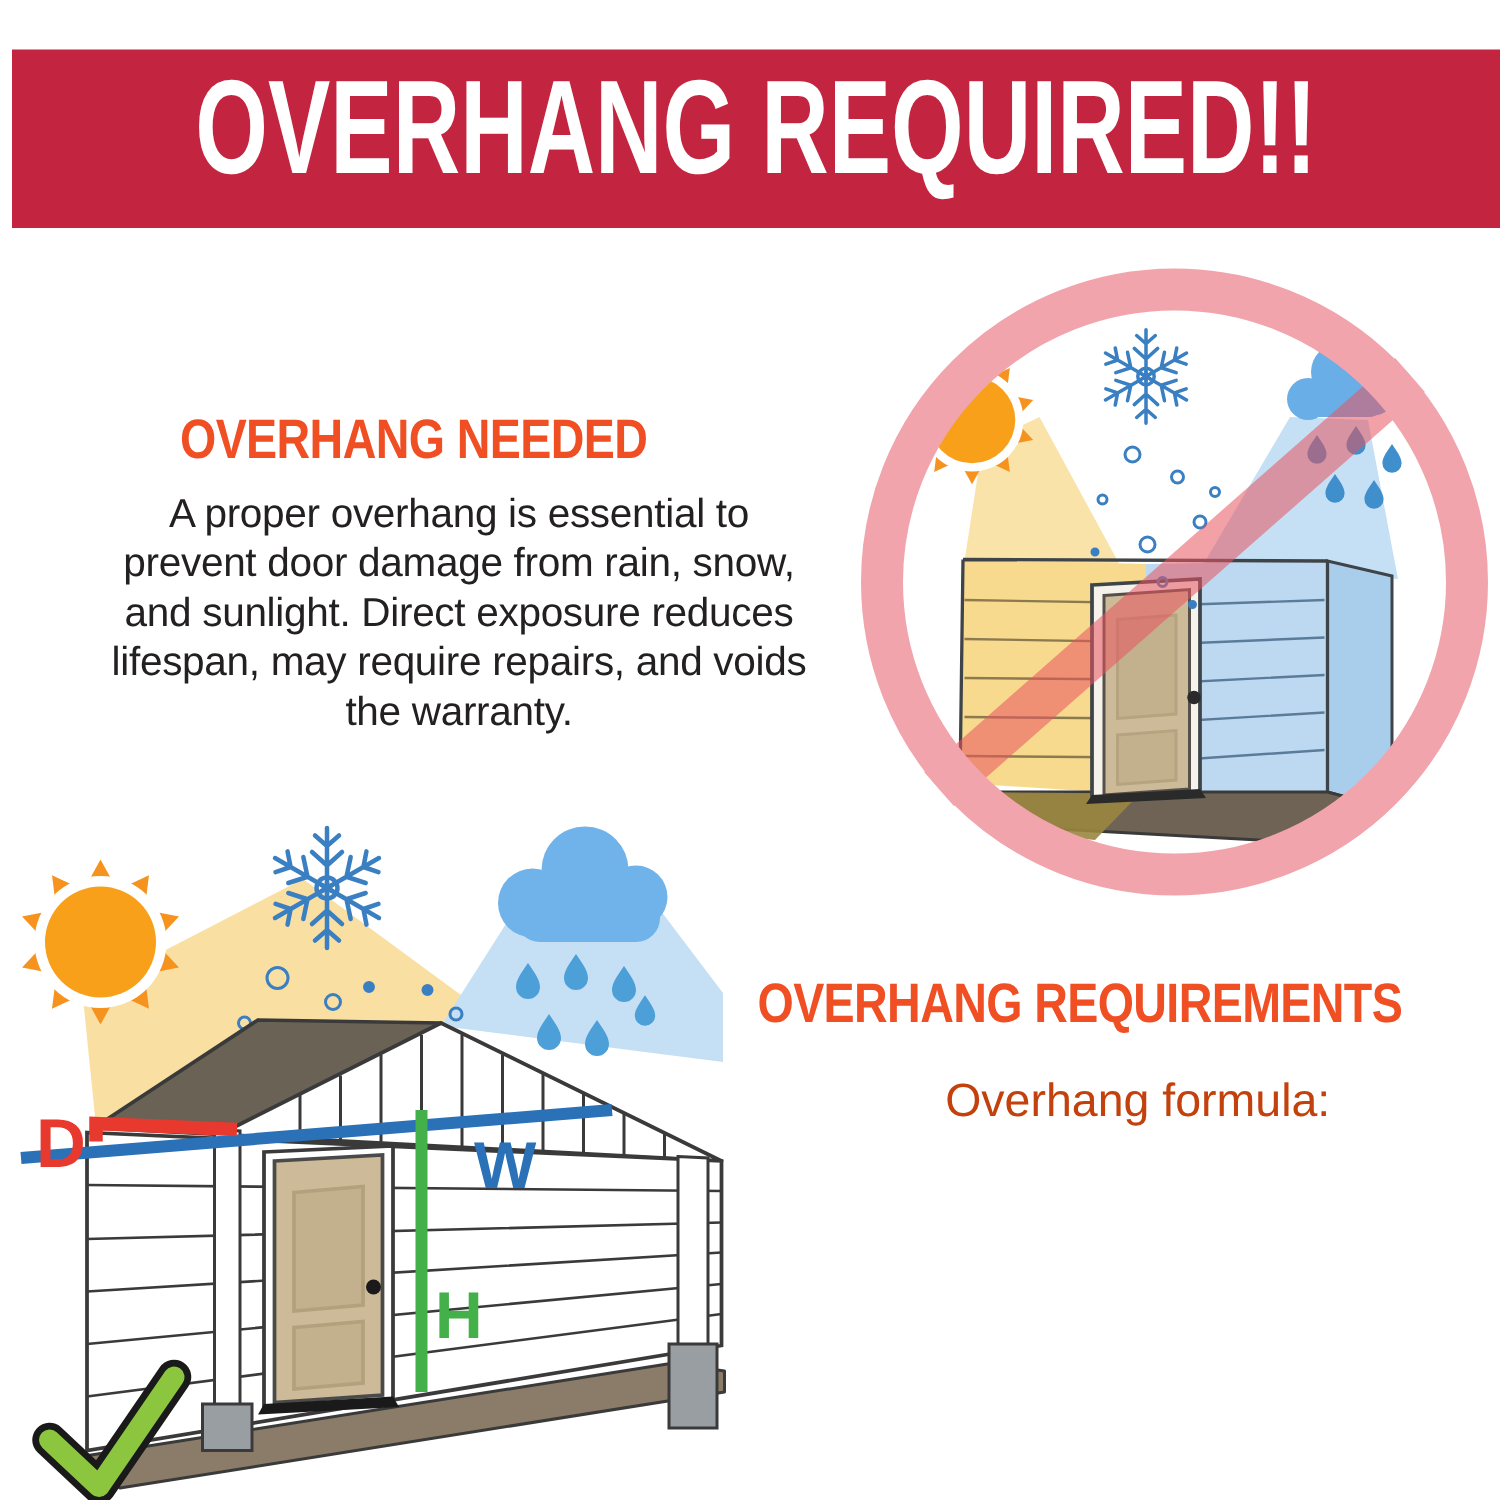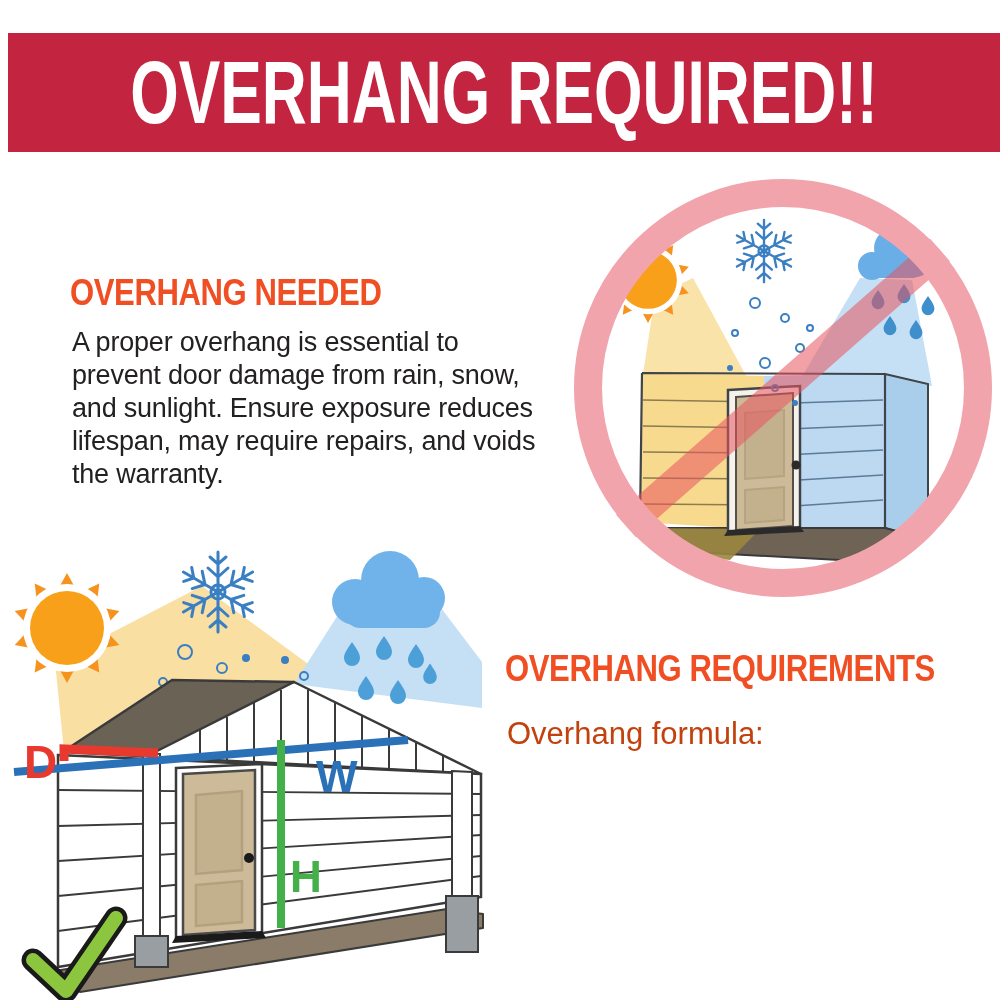"OVERHANG REQUIRED!!" .banner { align-items: center -> none }
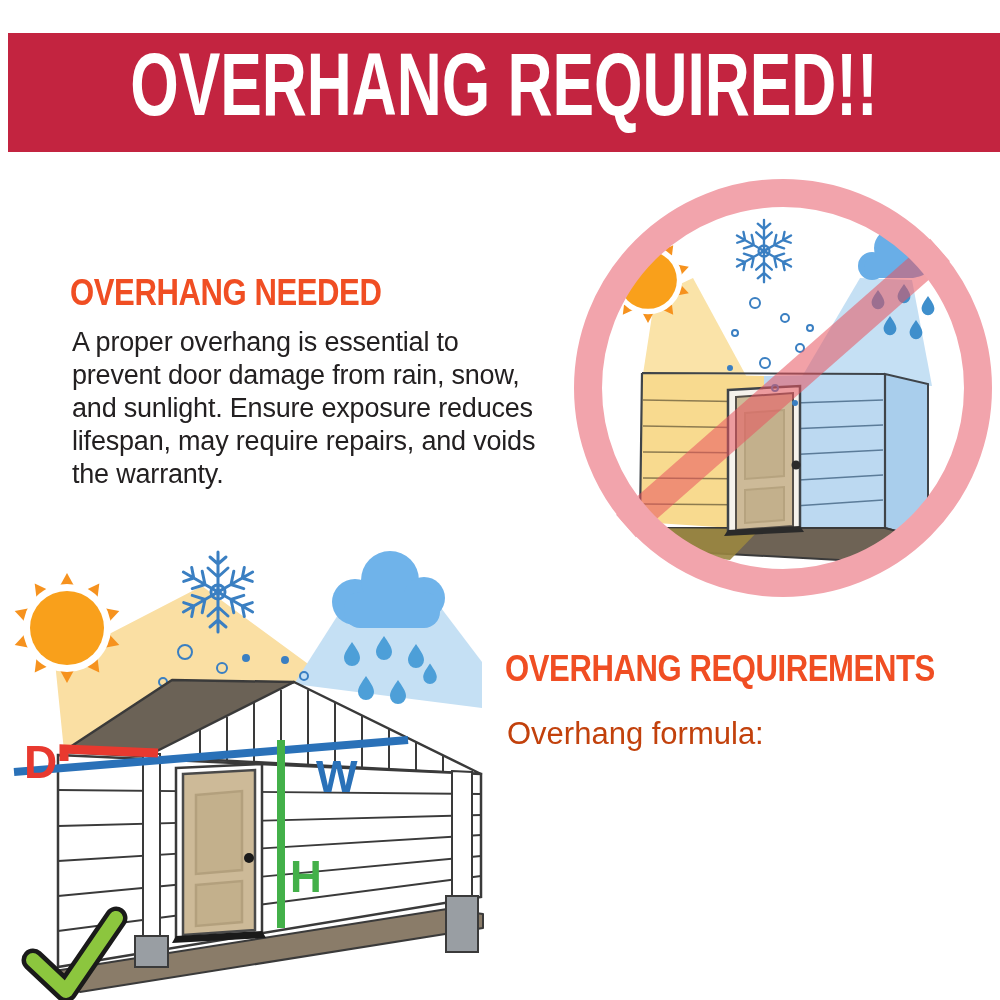"OVERHANG NEEDED" .txt-block { text-align: none -> center }
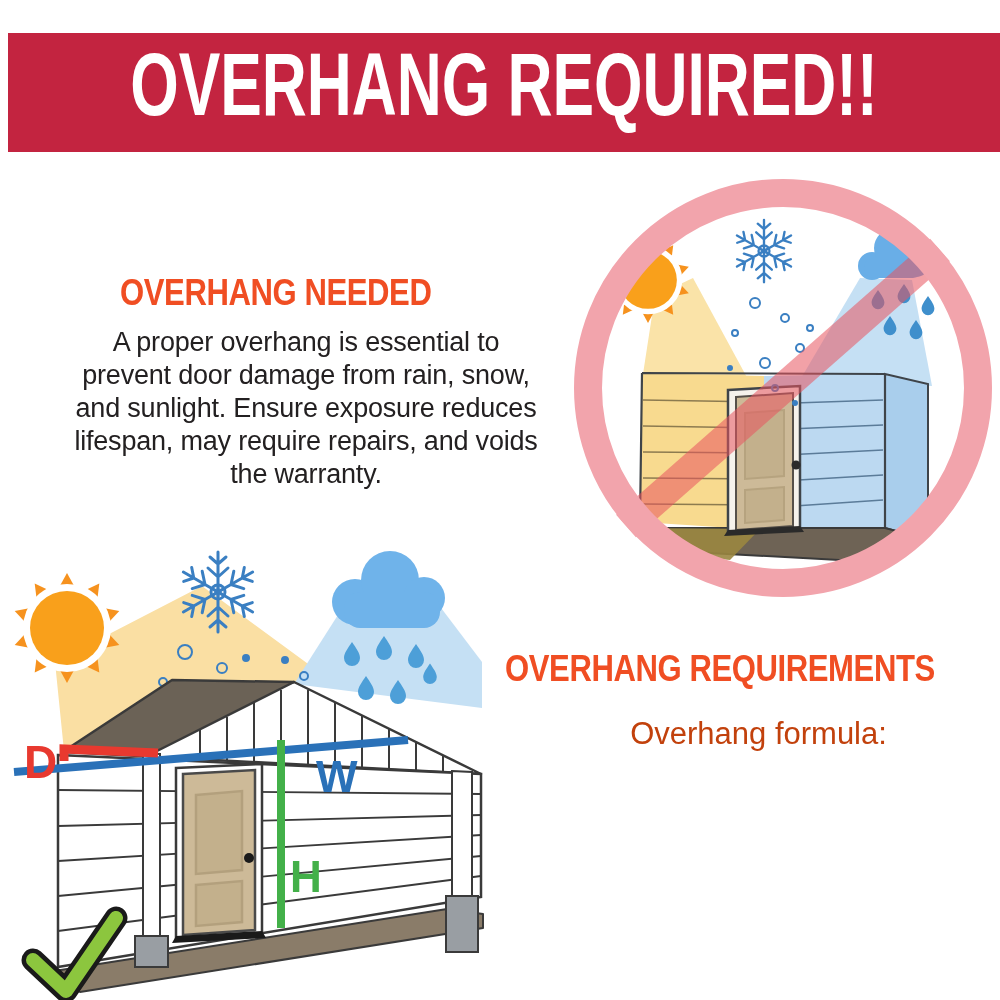"A proper overhang is essential" p.body-copy { text: Ensure -> Direct }
